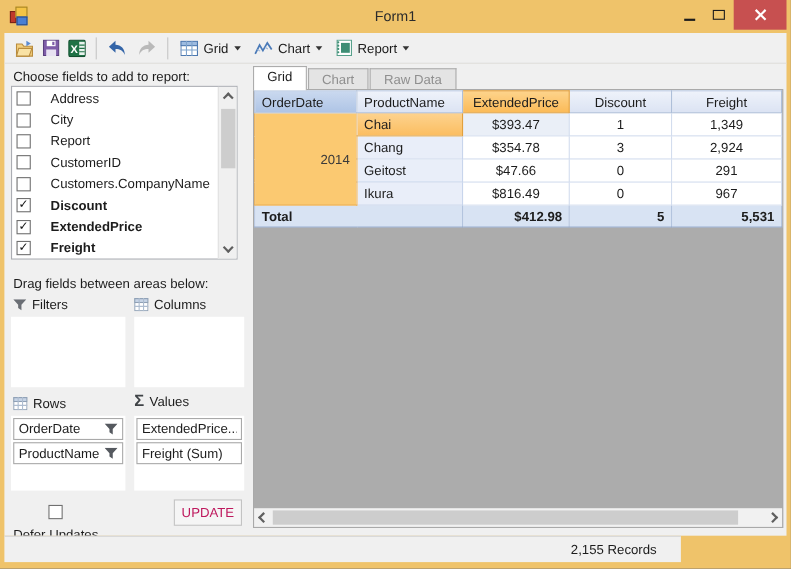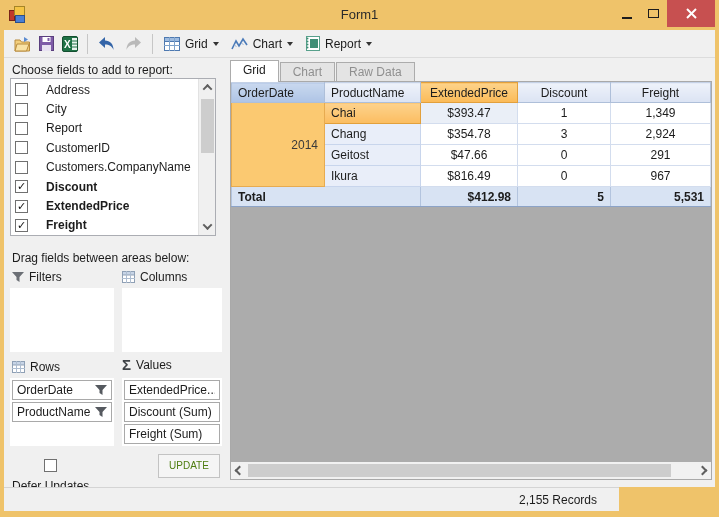"Discount (Sum)" div.fielditem { html: <div> <span>Discount (Sum)</span> </div> -> none }
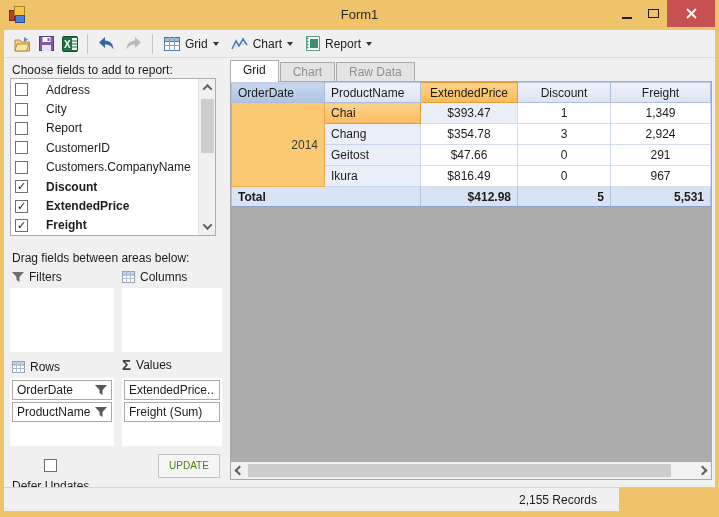"UPDATE" .update-btn { color: #4d7c0f -> #be185d; font-size: 10px -> 12px }
